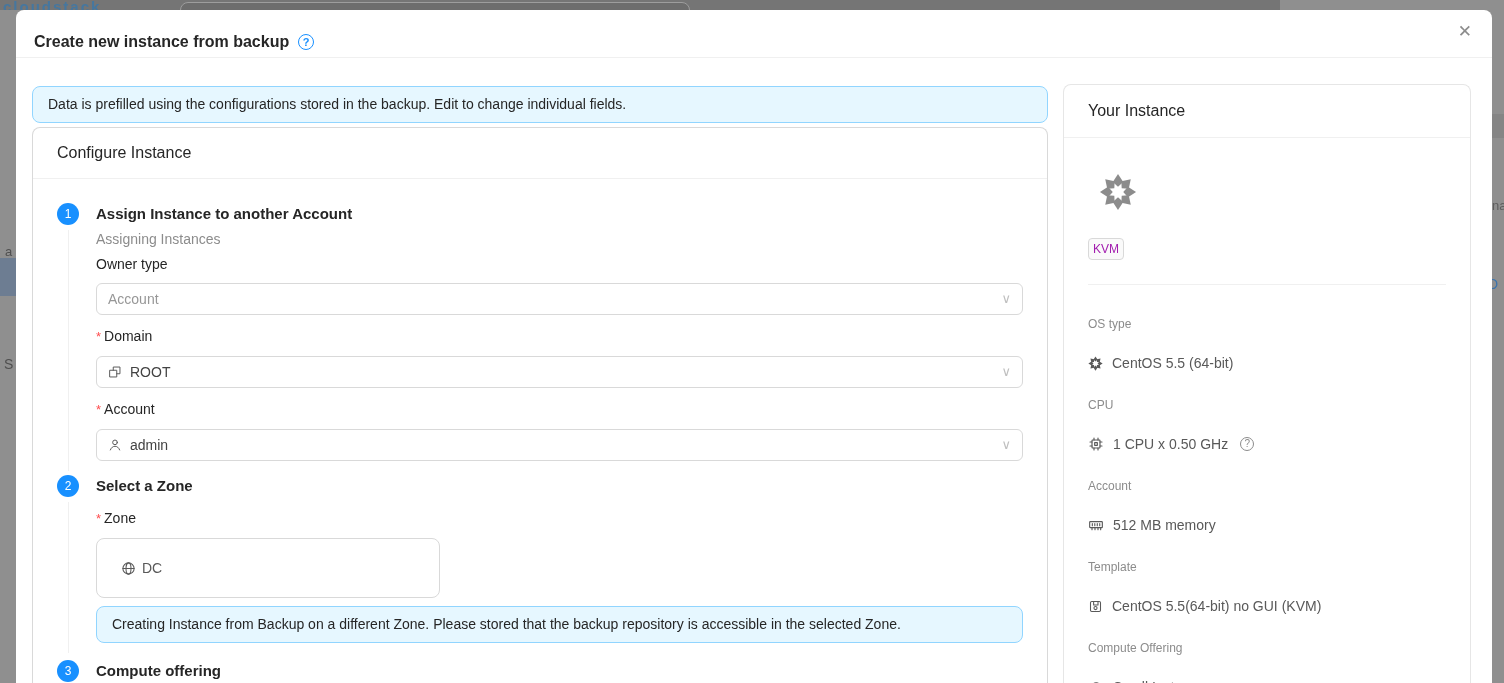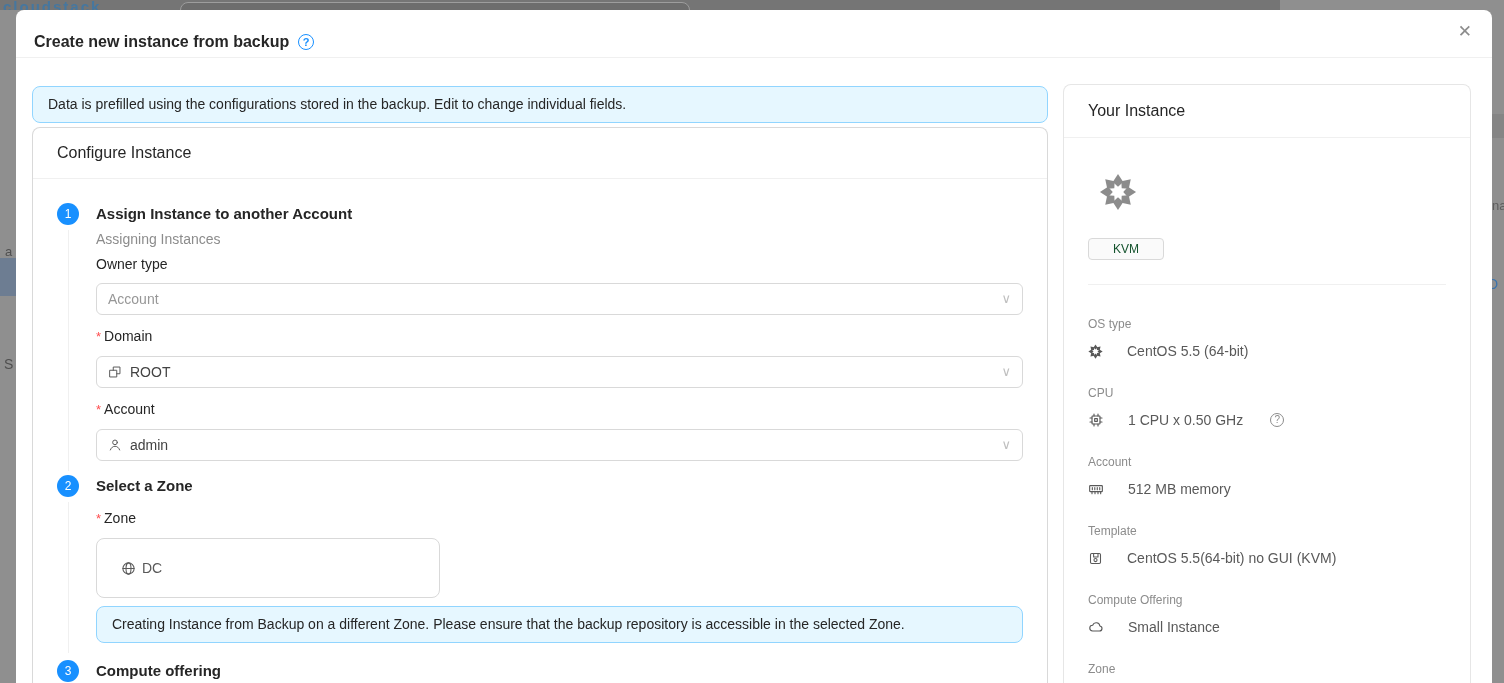"KVM" .kvm-tag { color: #14532d -> #a21caf; padding: 1px 24px -> 1px 4px }
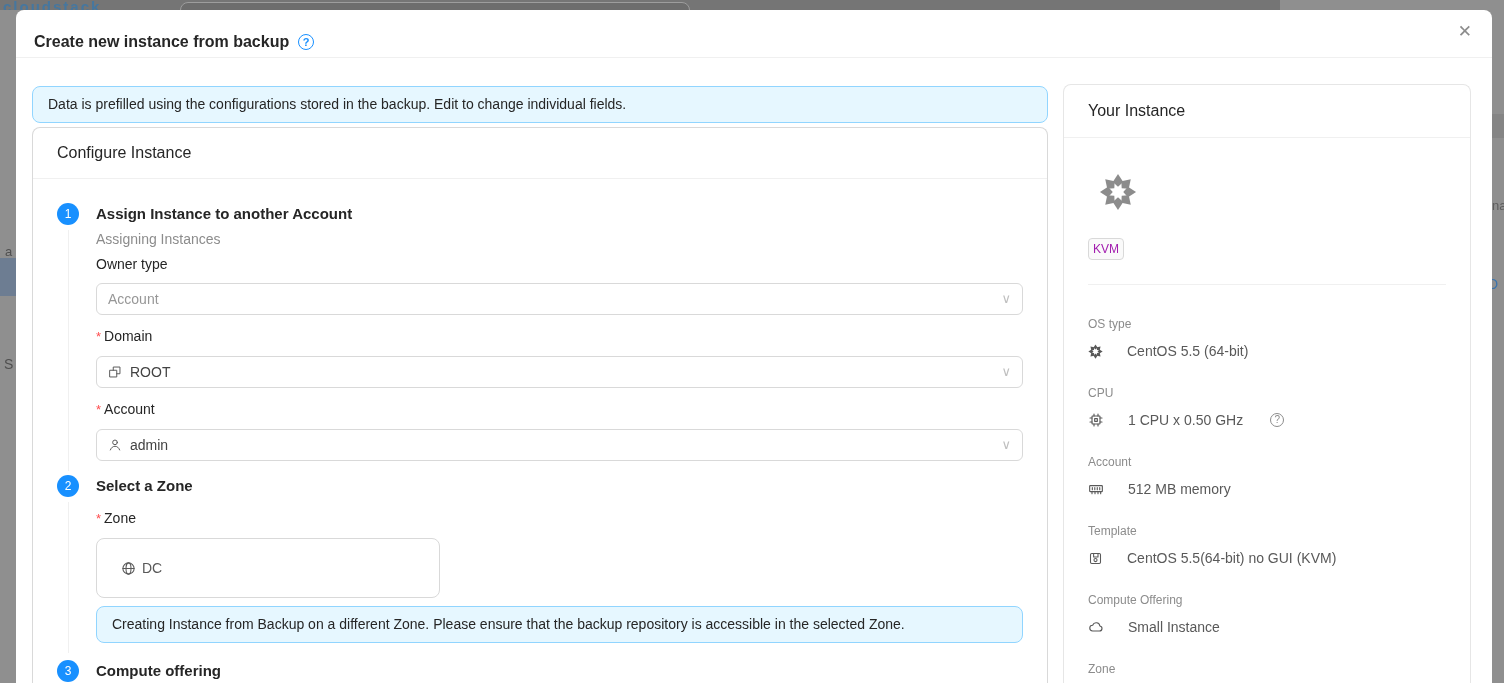"CentOS 5.5 (64-bit)" .detail-value { gap: 24px -> 9px; margin-top: 5px -> 17px }
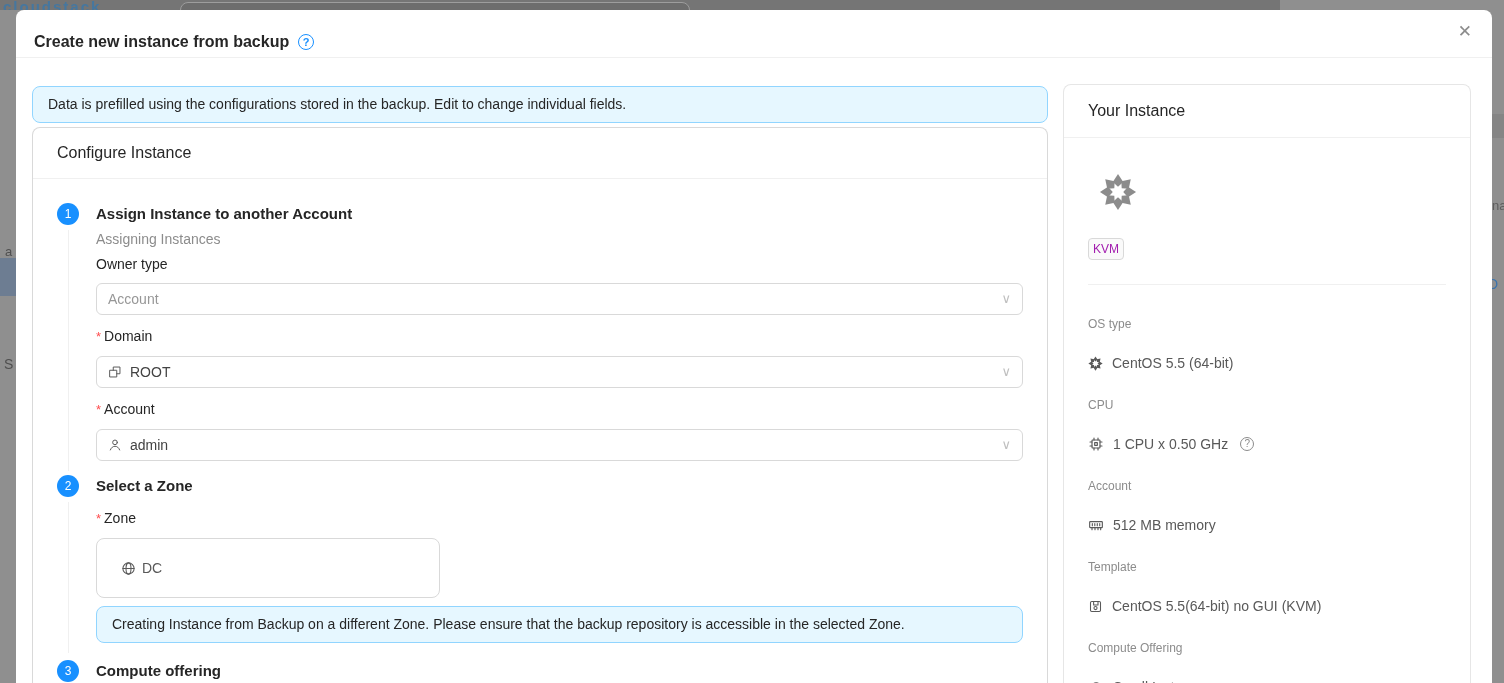"Creating Instance from Backup on" div.alert { text: ensure -> stored }
